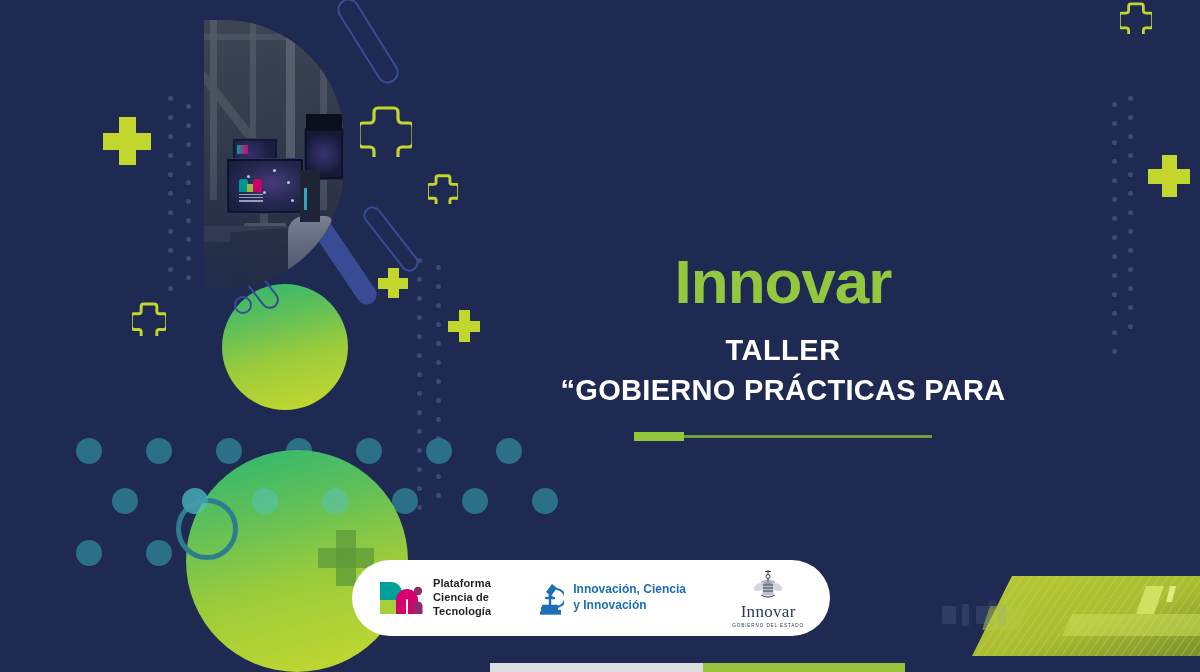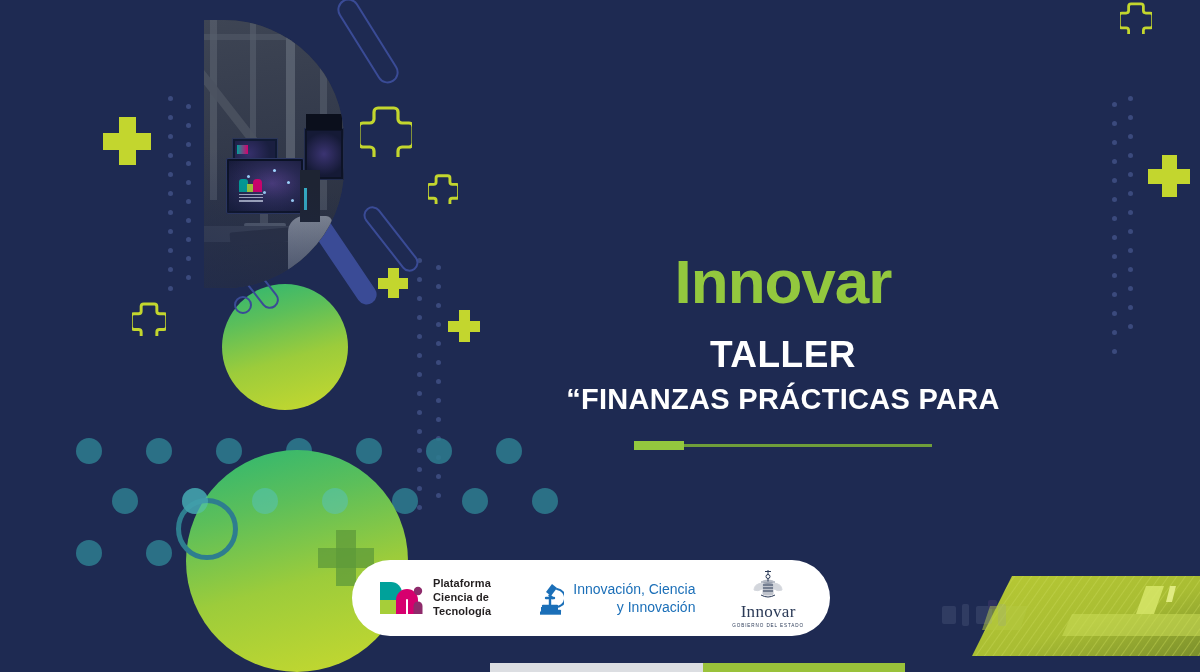"TALLER" .sub1 { font-size: 37px -> 29px }
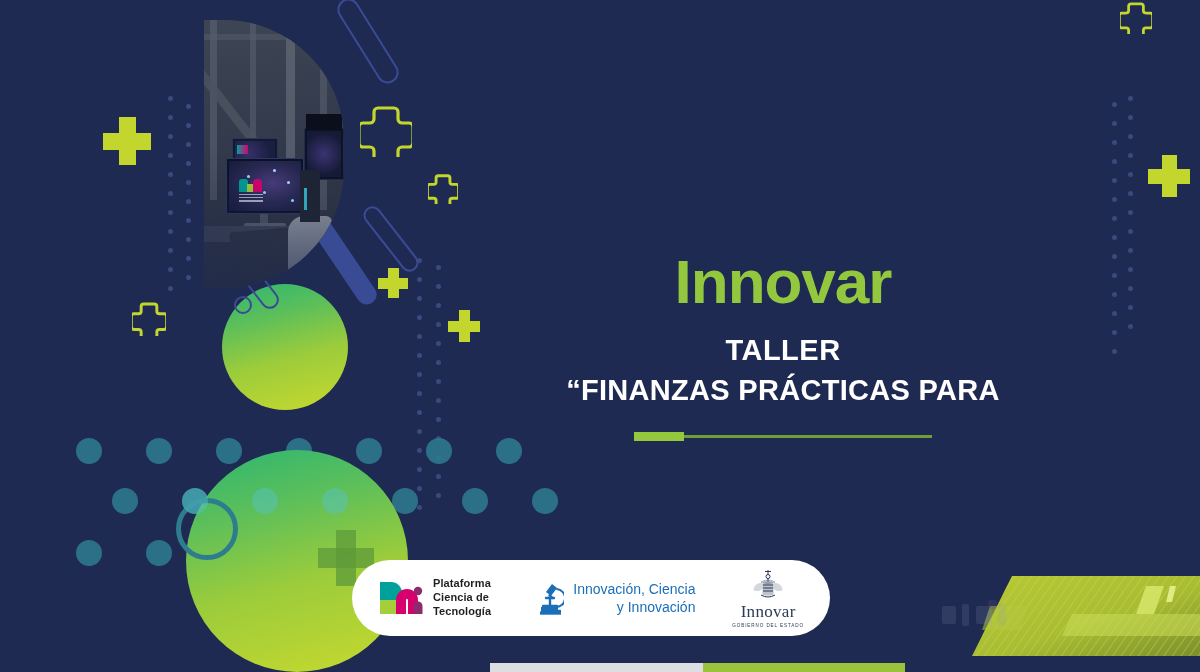"“FINANZAS PRÁCTICAS PARA" div { text: FINANZAS -> GOBIERNO }
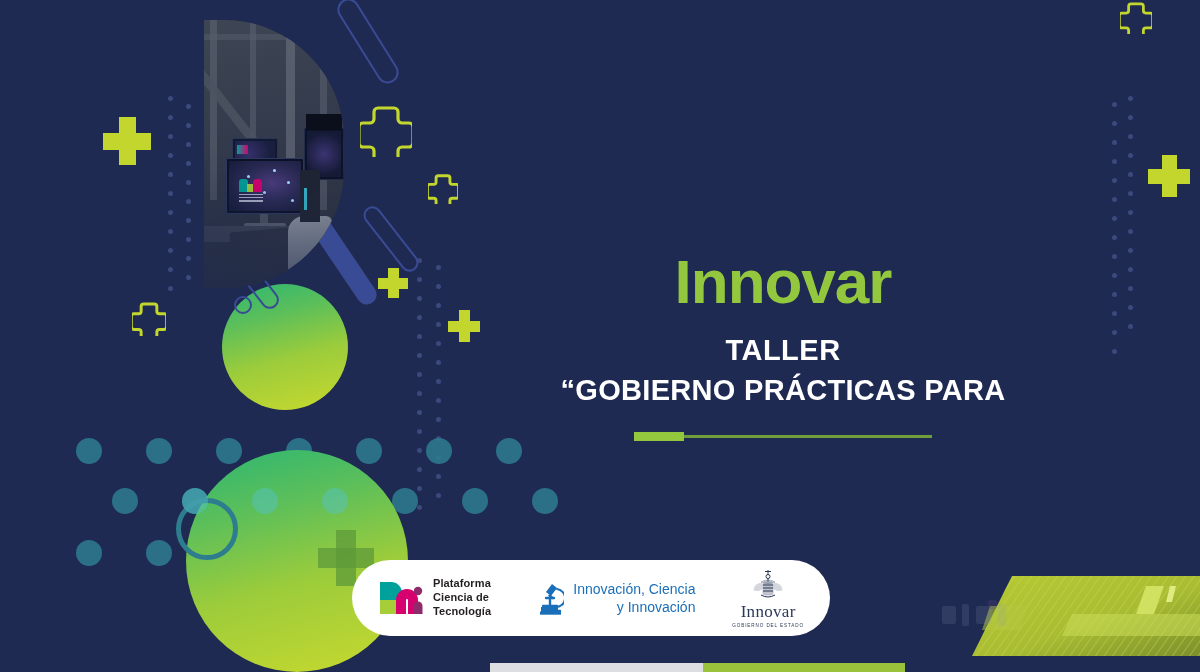"Innovación, Ciencia" .ict-text { font-size: 14px -> 12px; font-weight: normal -> bold; text-align: right -> none }
